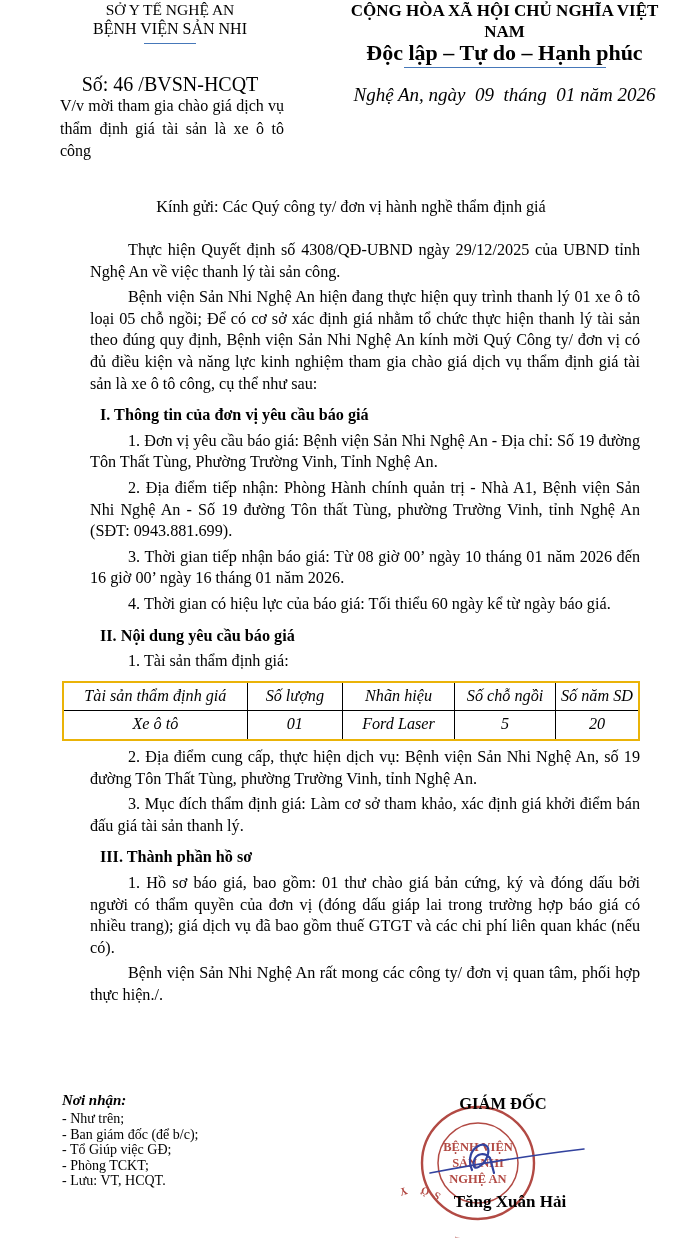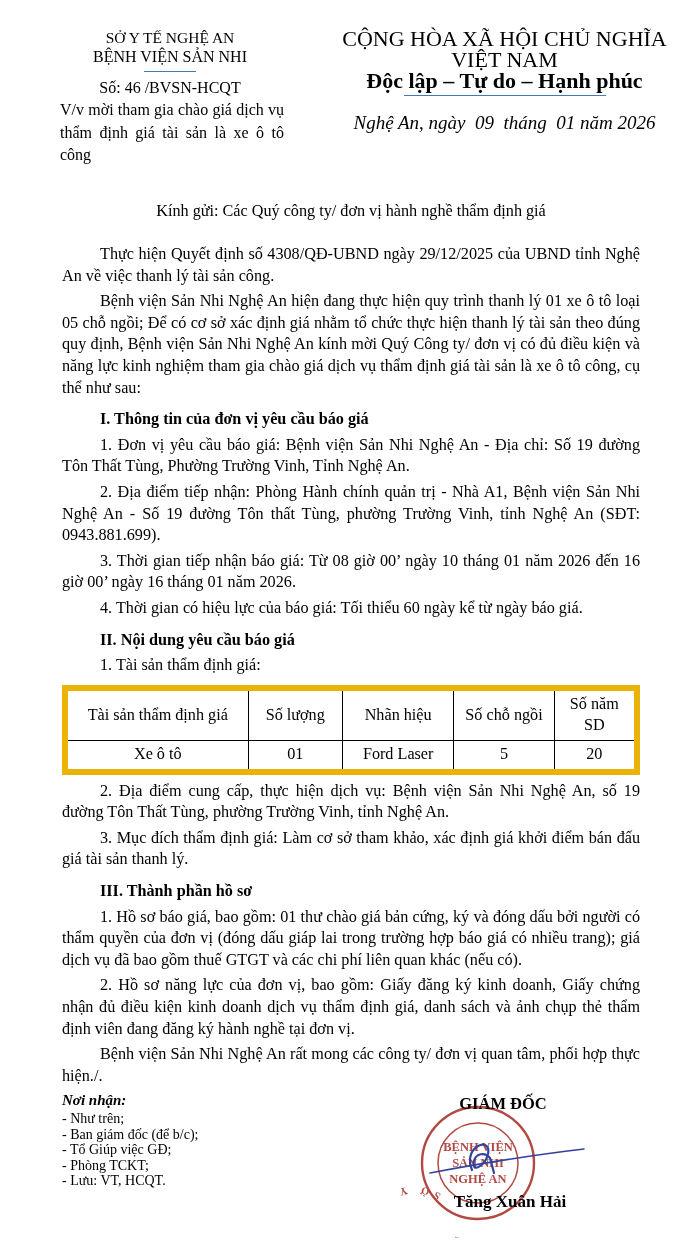"SỞ Y TẾ NGHỆ AN" .header { padding-top: 28px -> 0 }
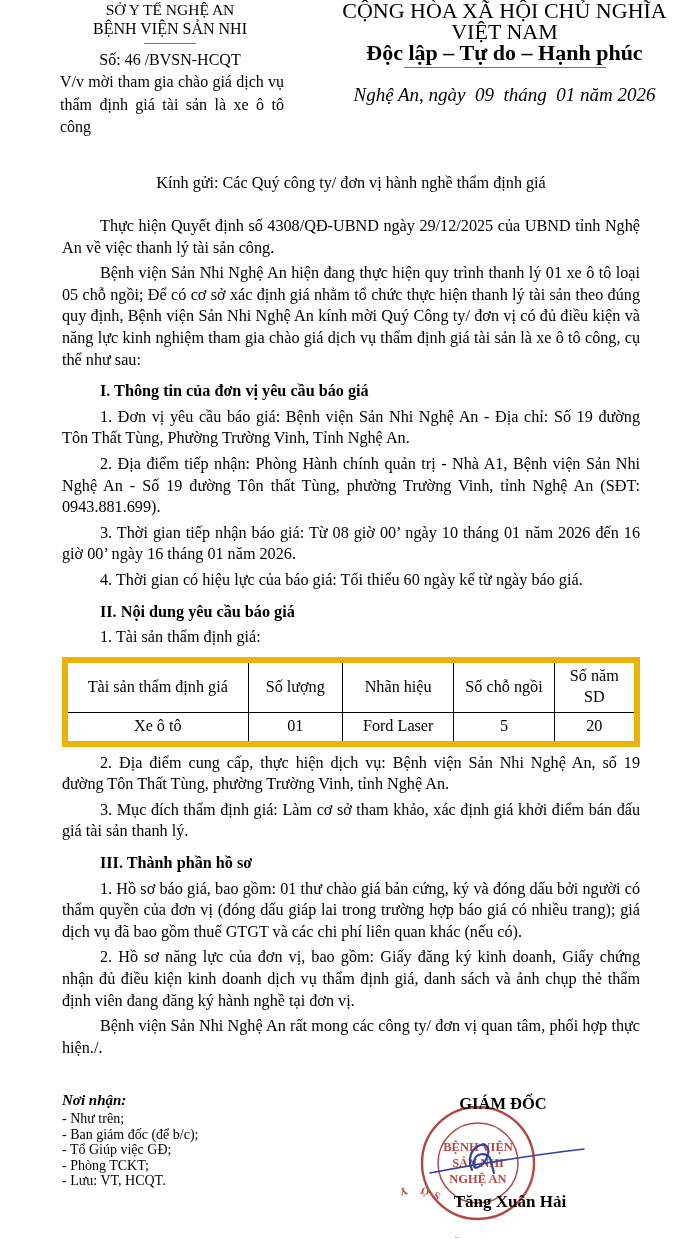"CỘNG HÒA XÃ HỘI CHỦ" .national-title { font-size: 22px -> 17px; font-weight: normal -> bold }
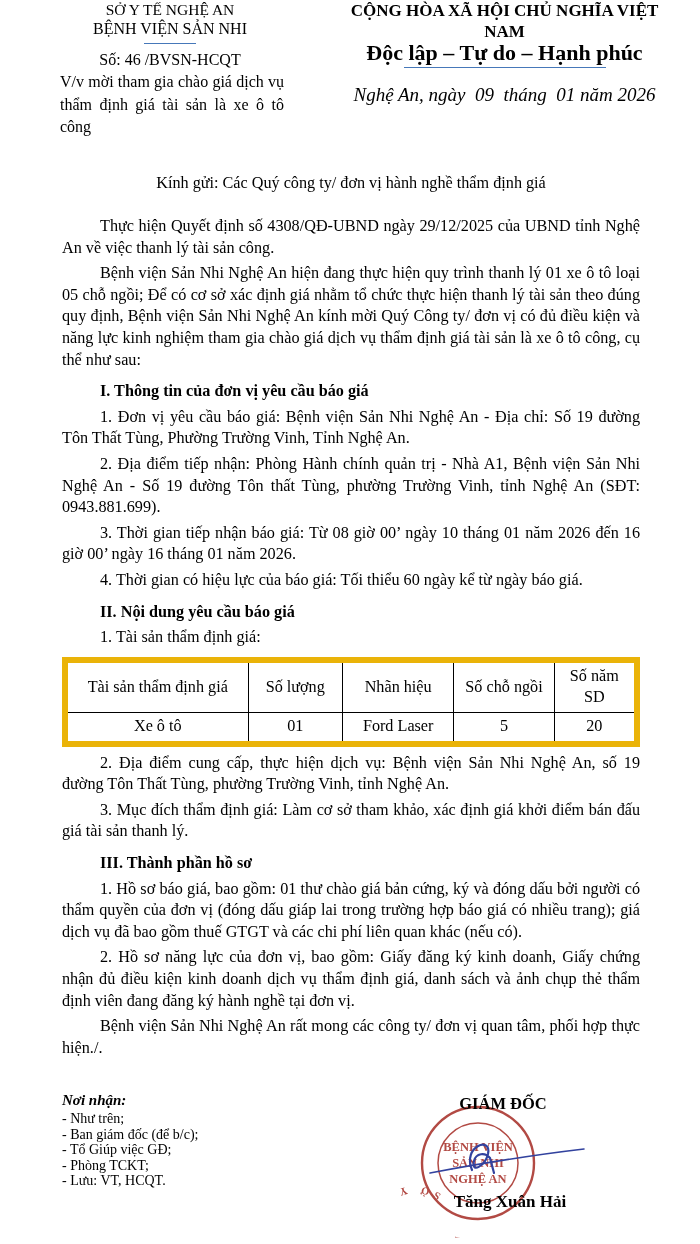"Số: 46 /BVSN-HCQT" .doc-number { font-size: 16px -> 20px; margin-top: 6px -> 30px }
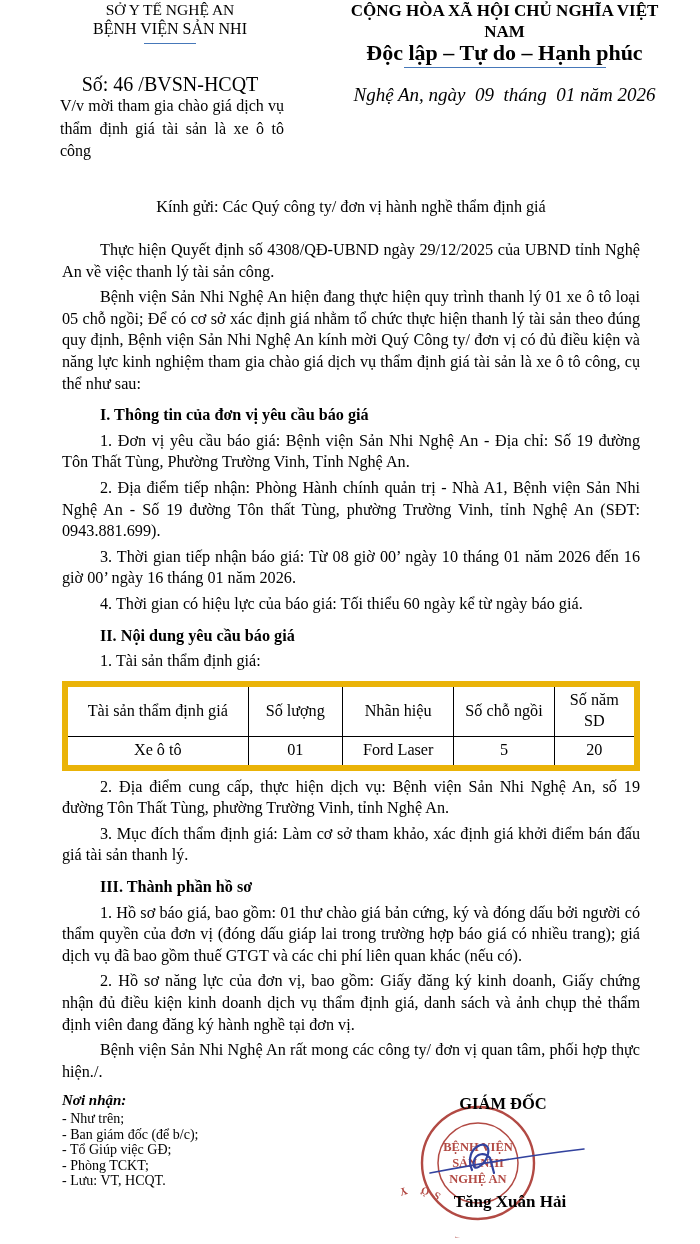"Thực hiện Quyết định số" .para { margin-left: none -> 28px }
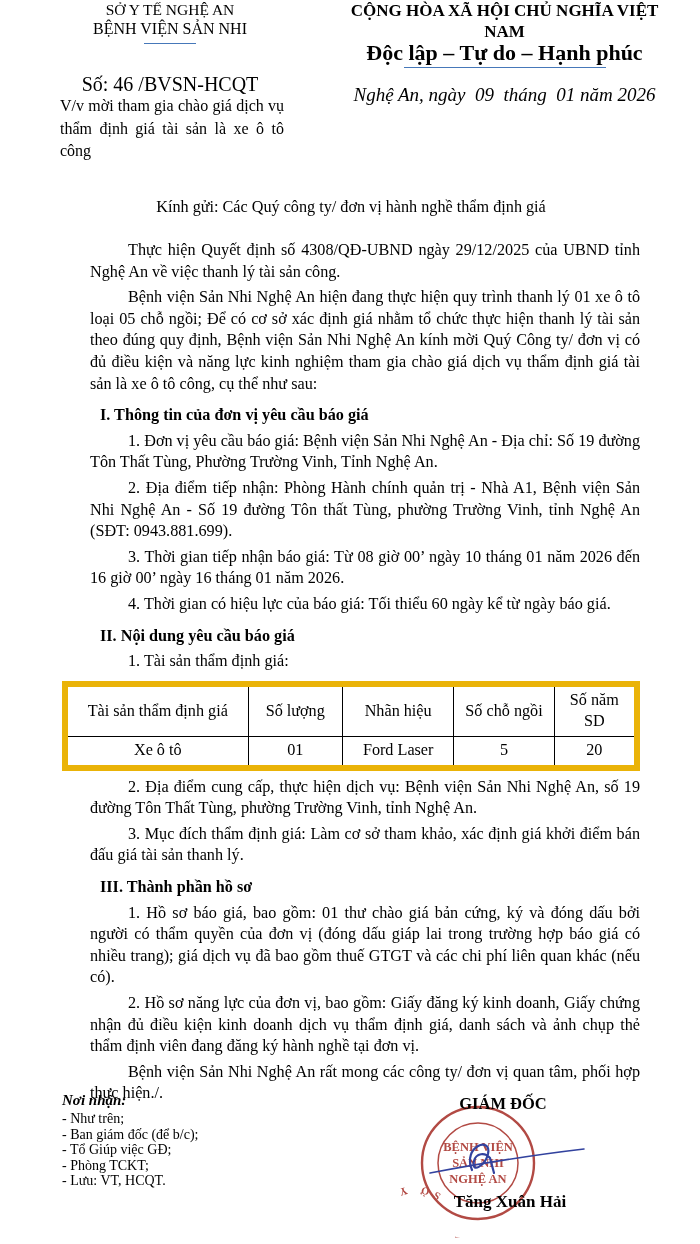"Tài sản thẩm định giá" .asset-table { border: 6px solid #eab308 -> 2px solid #eab308; font-style: none -> italic }
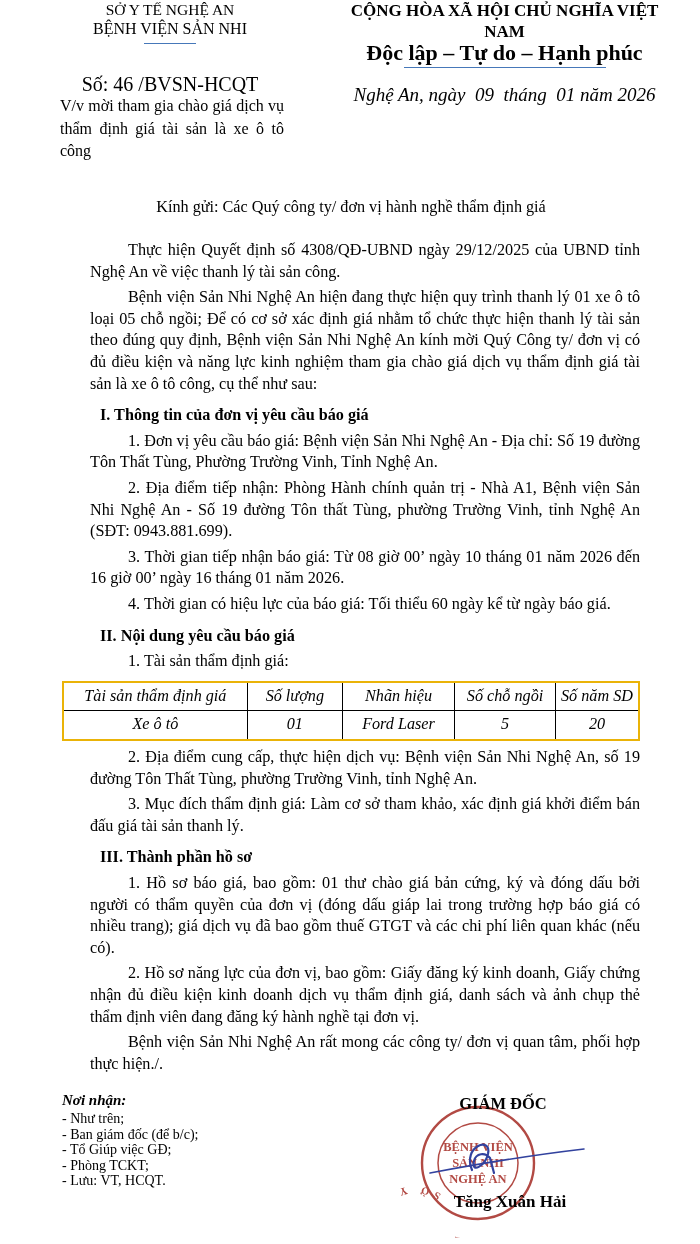"2. Hồ sơ năng lực" p.para { html: <p>2. Hồ sơ năng lực của đơn vị, bao gồm: Giấy đăng ký kinh doanh, Giấy chứng nhận đủ điều kiện kinh doanh dịch vụ thẩm định giá, danh sách và ảnh chụp thẻ thẩm định viên đang đăng ký hành nghề tại đơn vị.</p> -> none }
